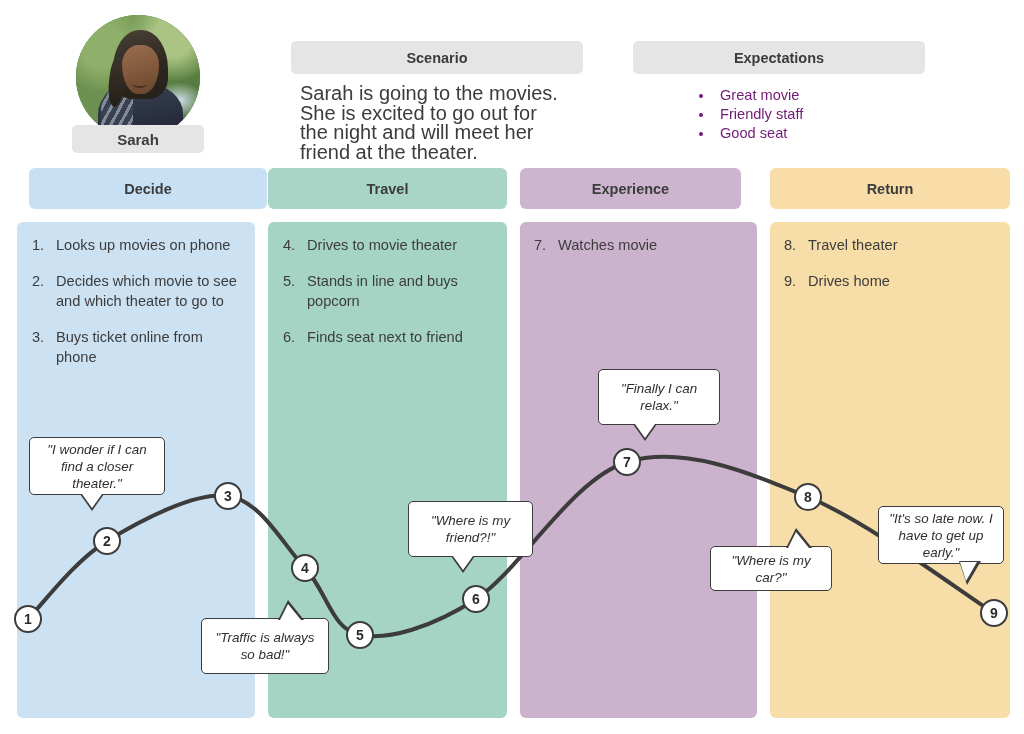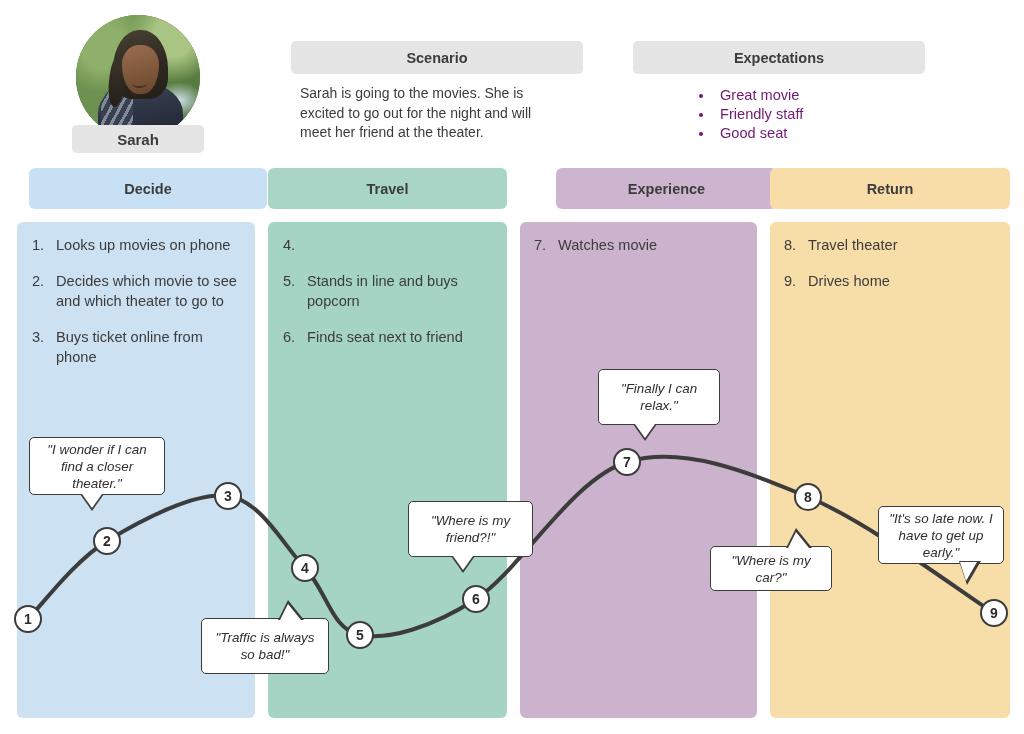"Sarah is going to the" #scenario-body { font-size: 14px -> 20px }
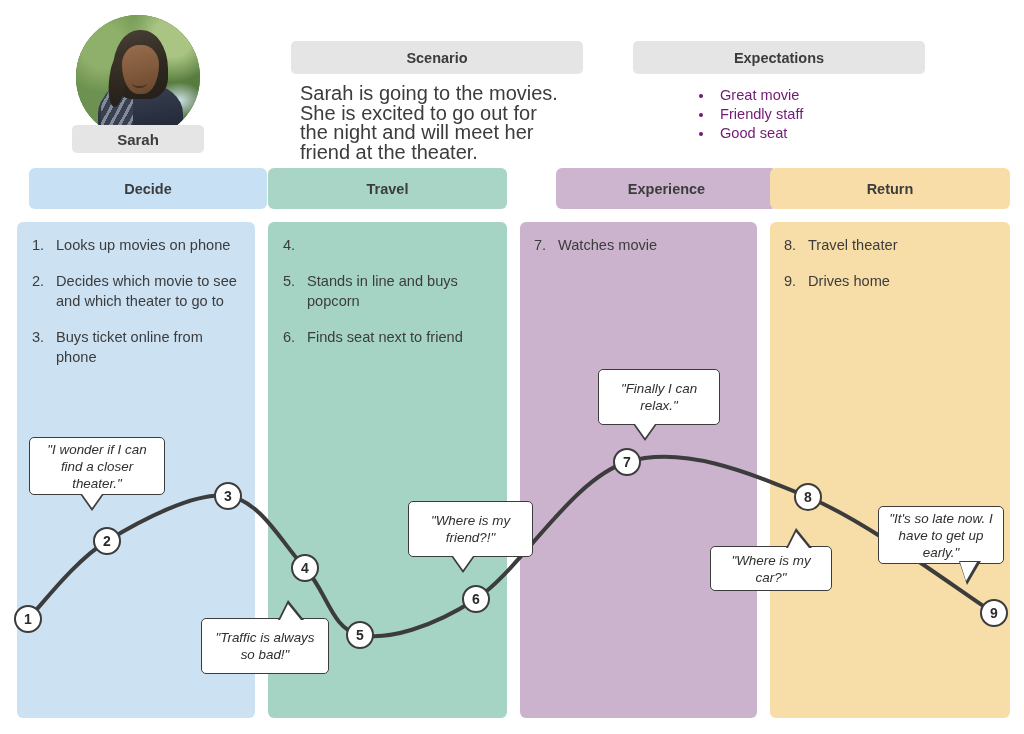"Experience" div.stage-head { margin-left: 36px -> none }
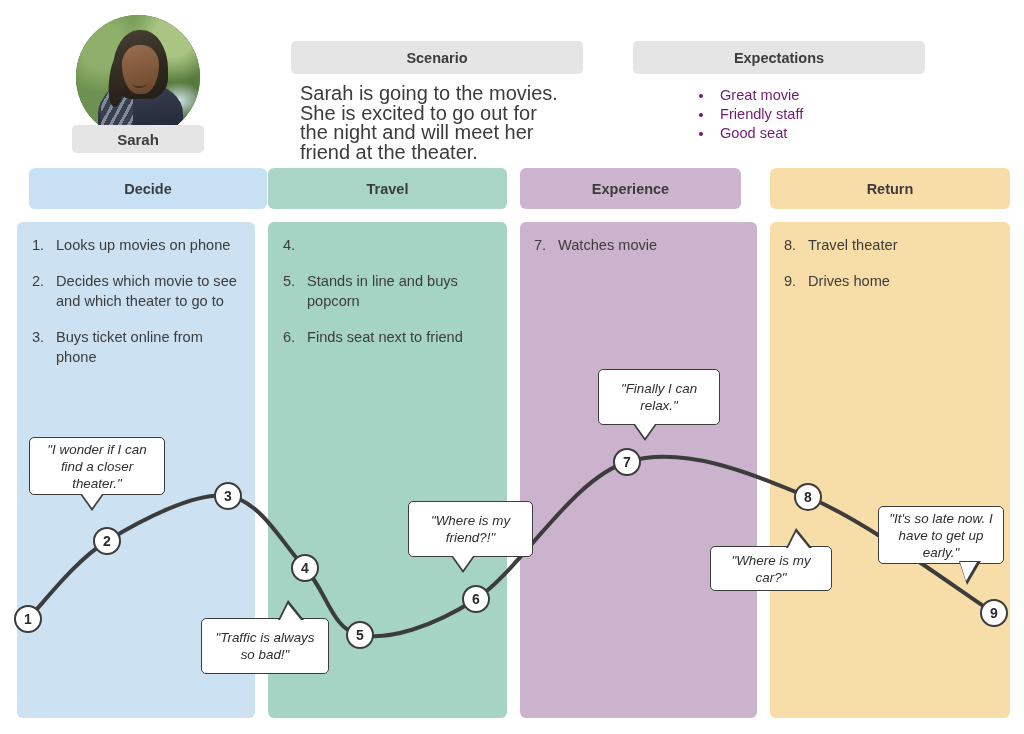"Drives to movie theater" span.task-text { html: none -> <span>Drives to movie theater</span> }
